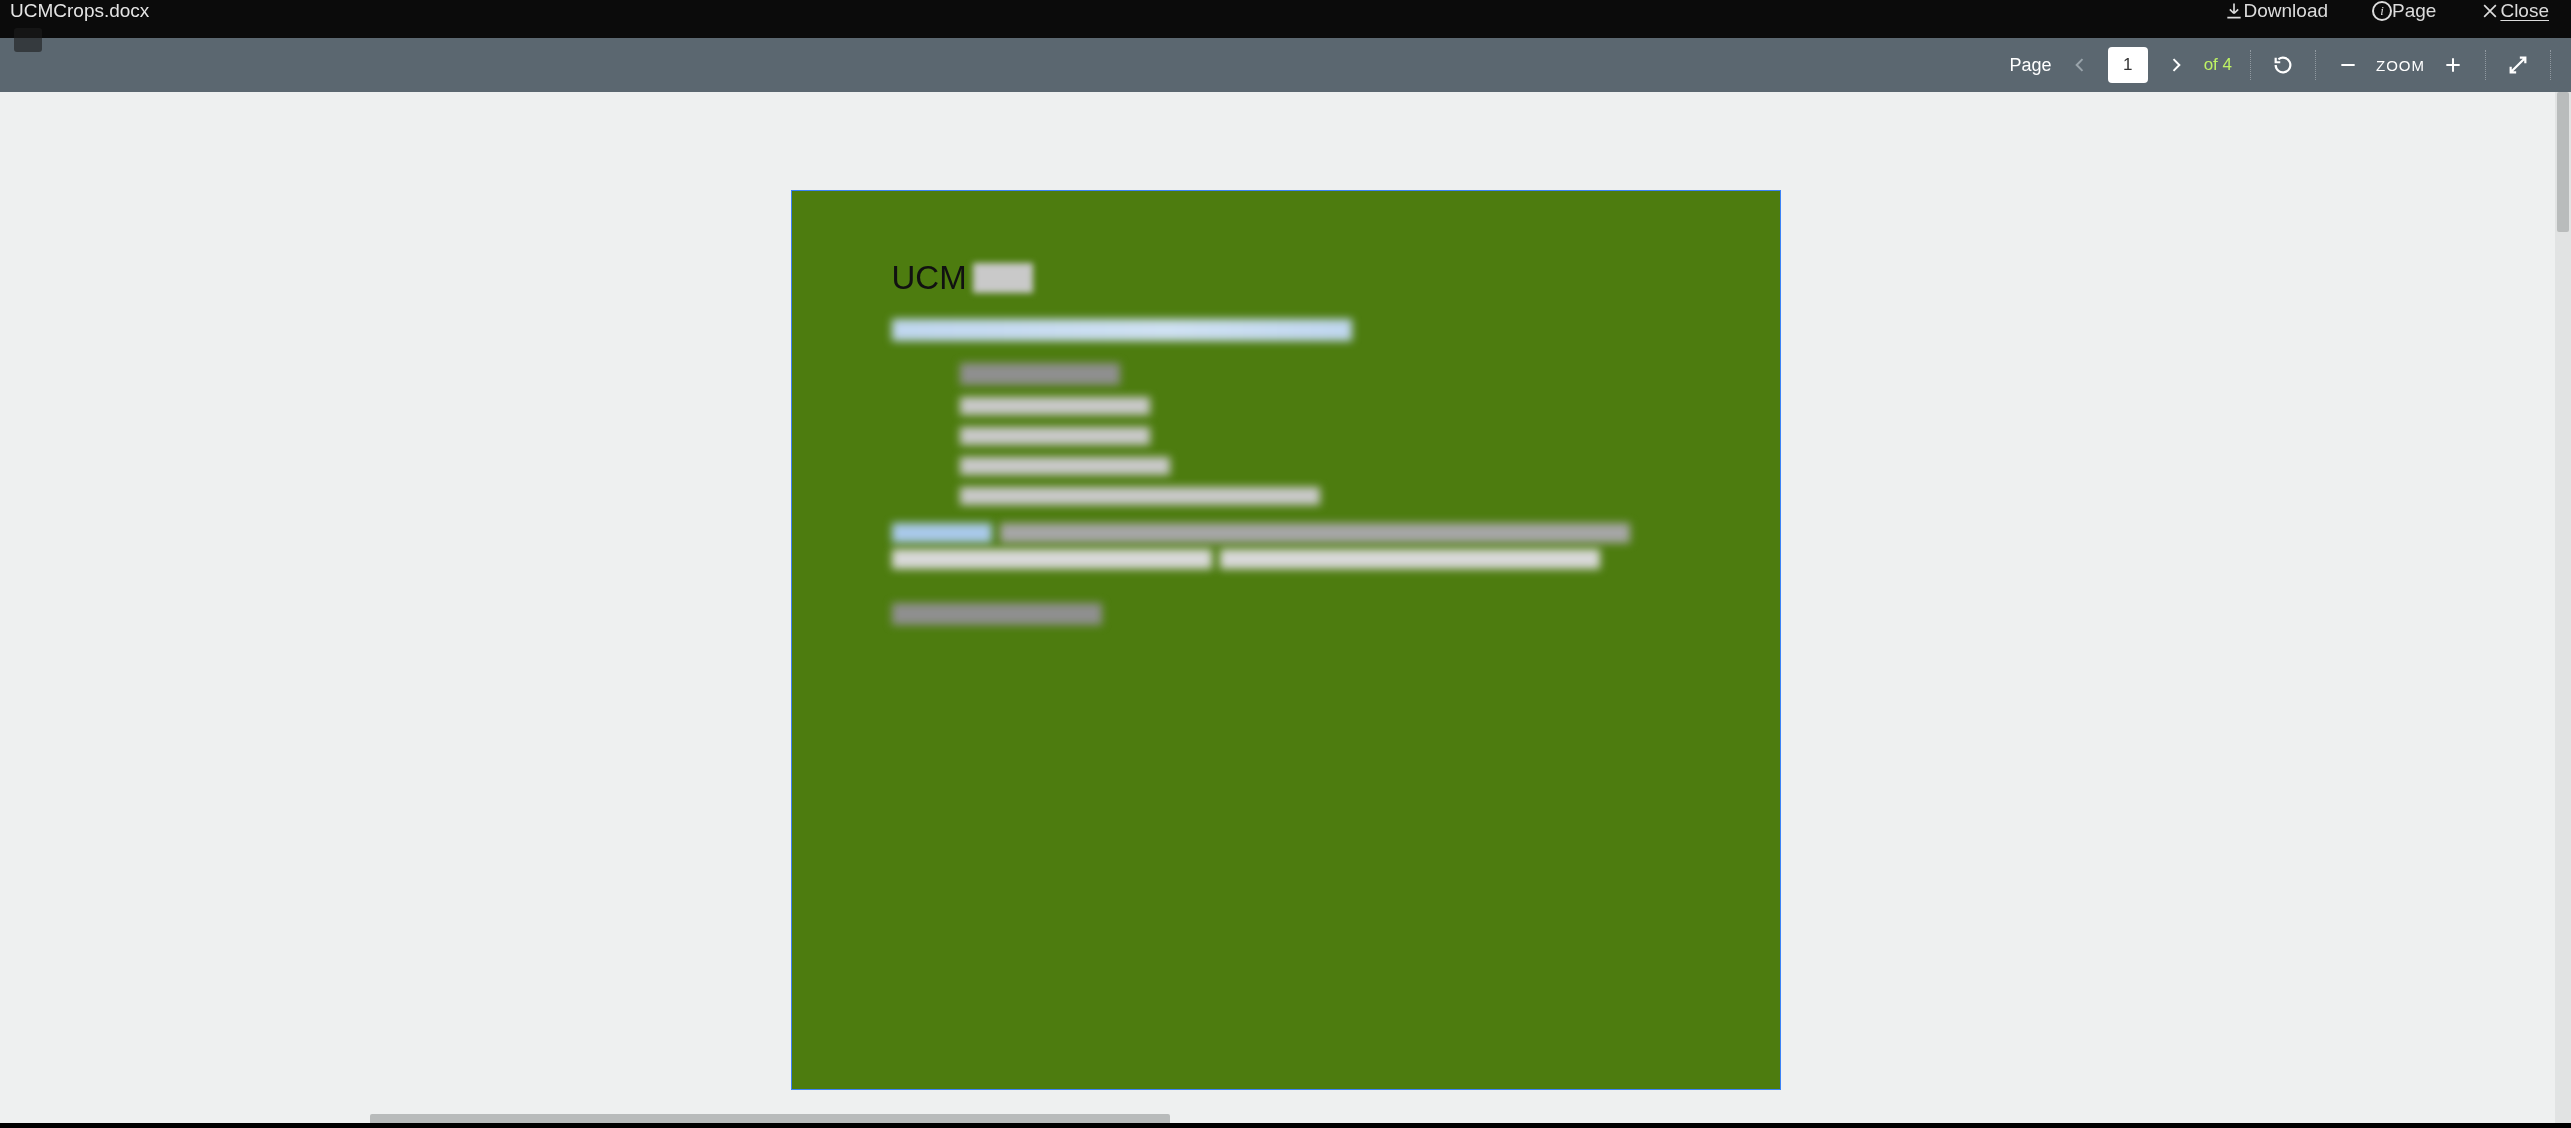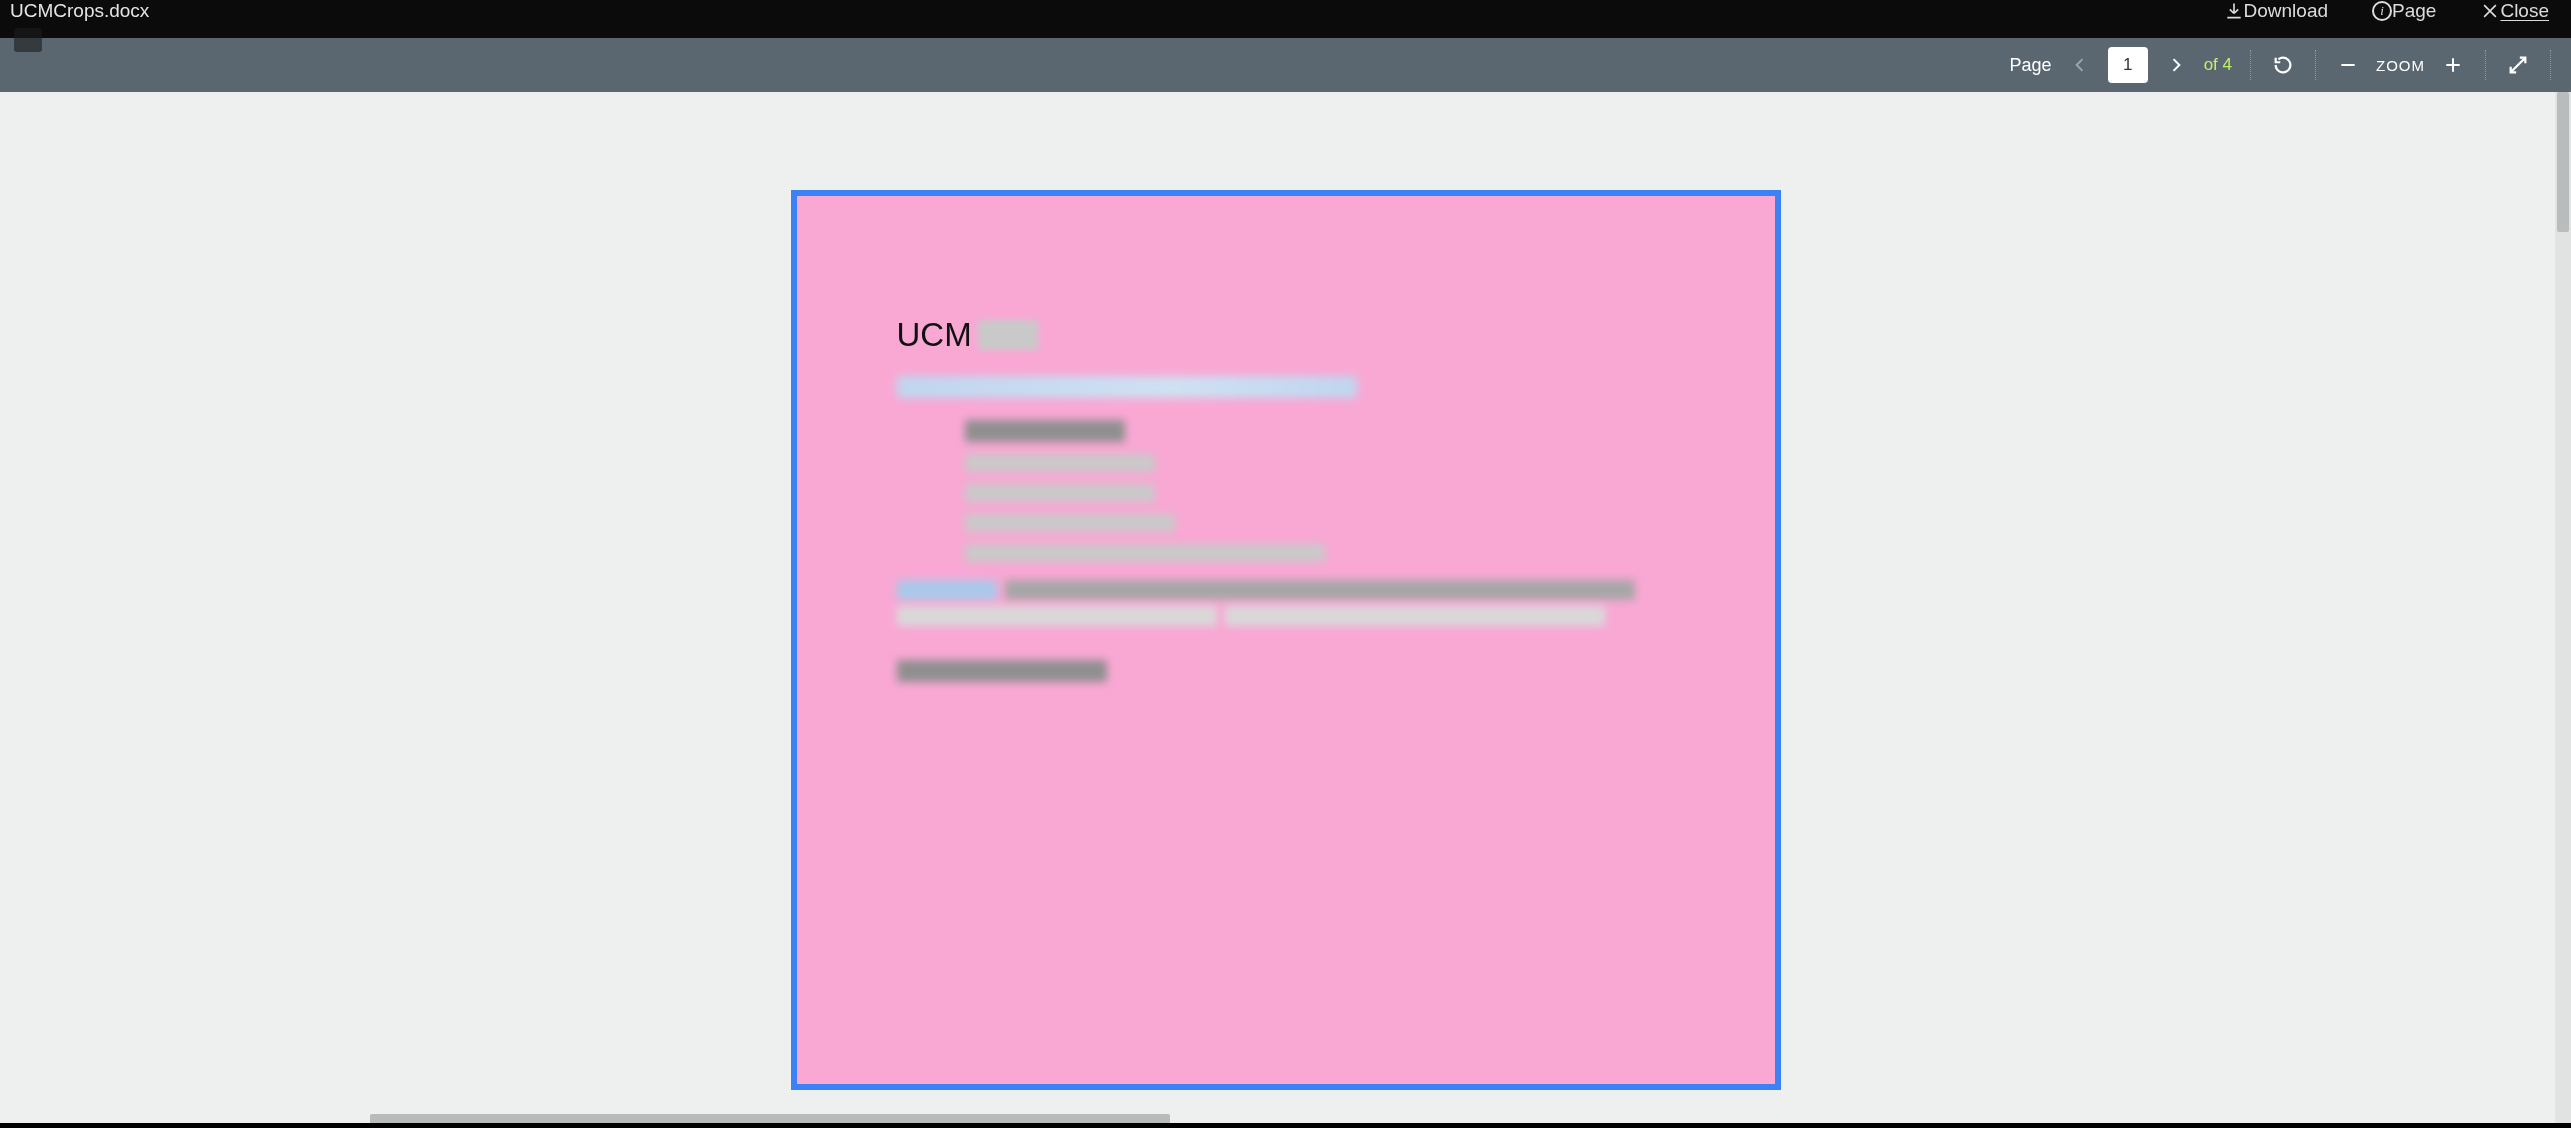"UCM" .page { background: #f9a8d4 -> #4d7c0f; border: 6px solid #3b82f6 -> 1px solid #3b82f6; padding: 120px 100px 60px 100px -> 68px 100px 60px 100px }
